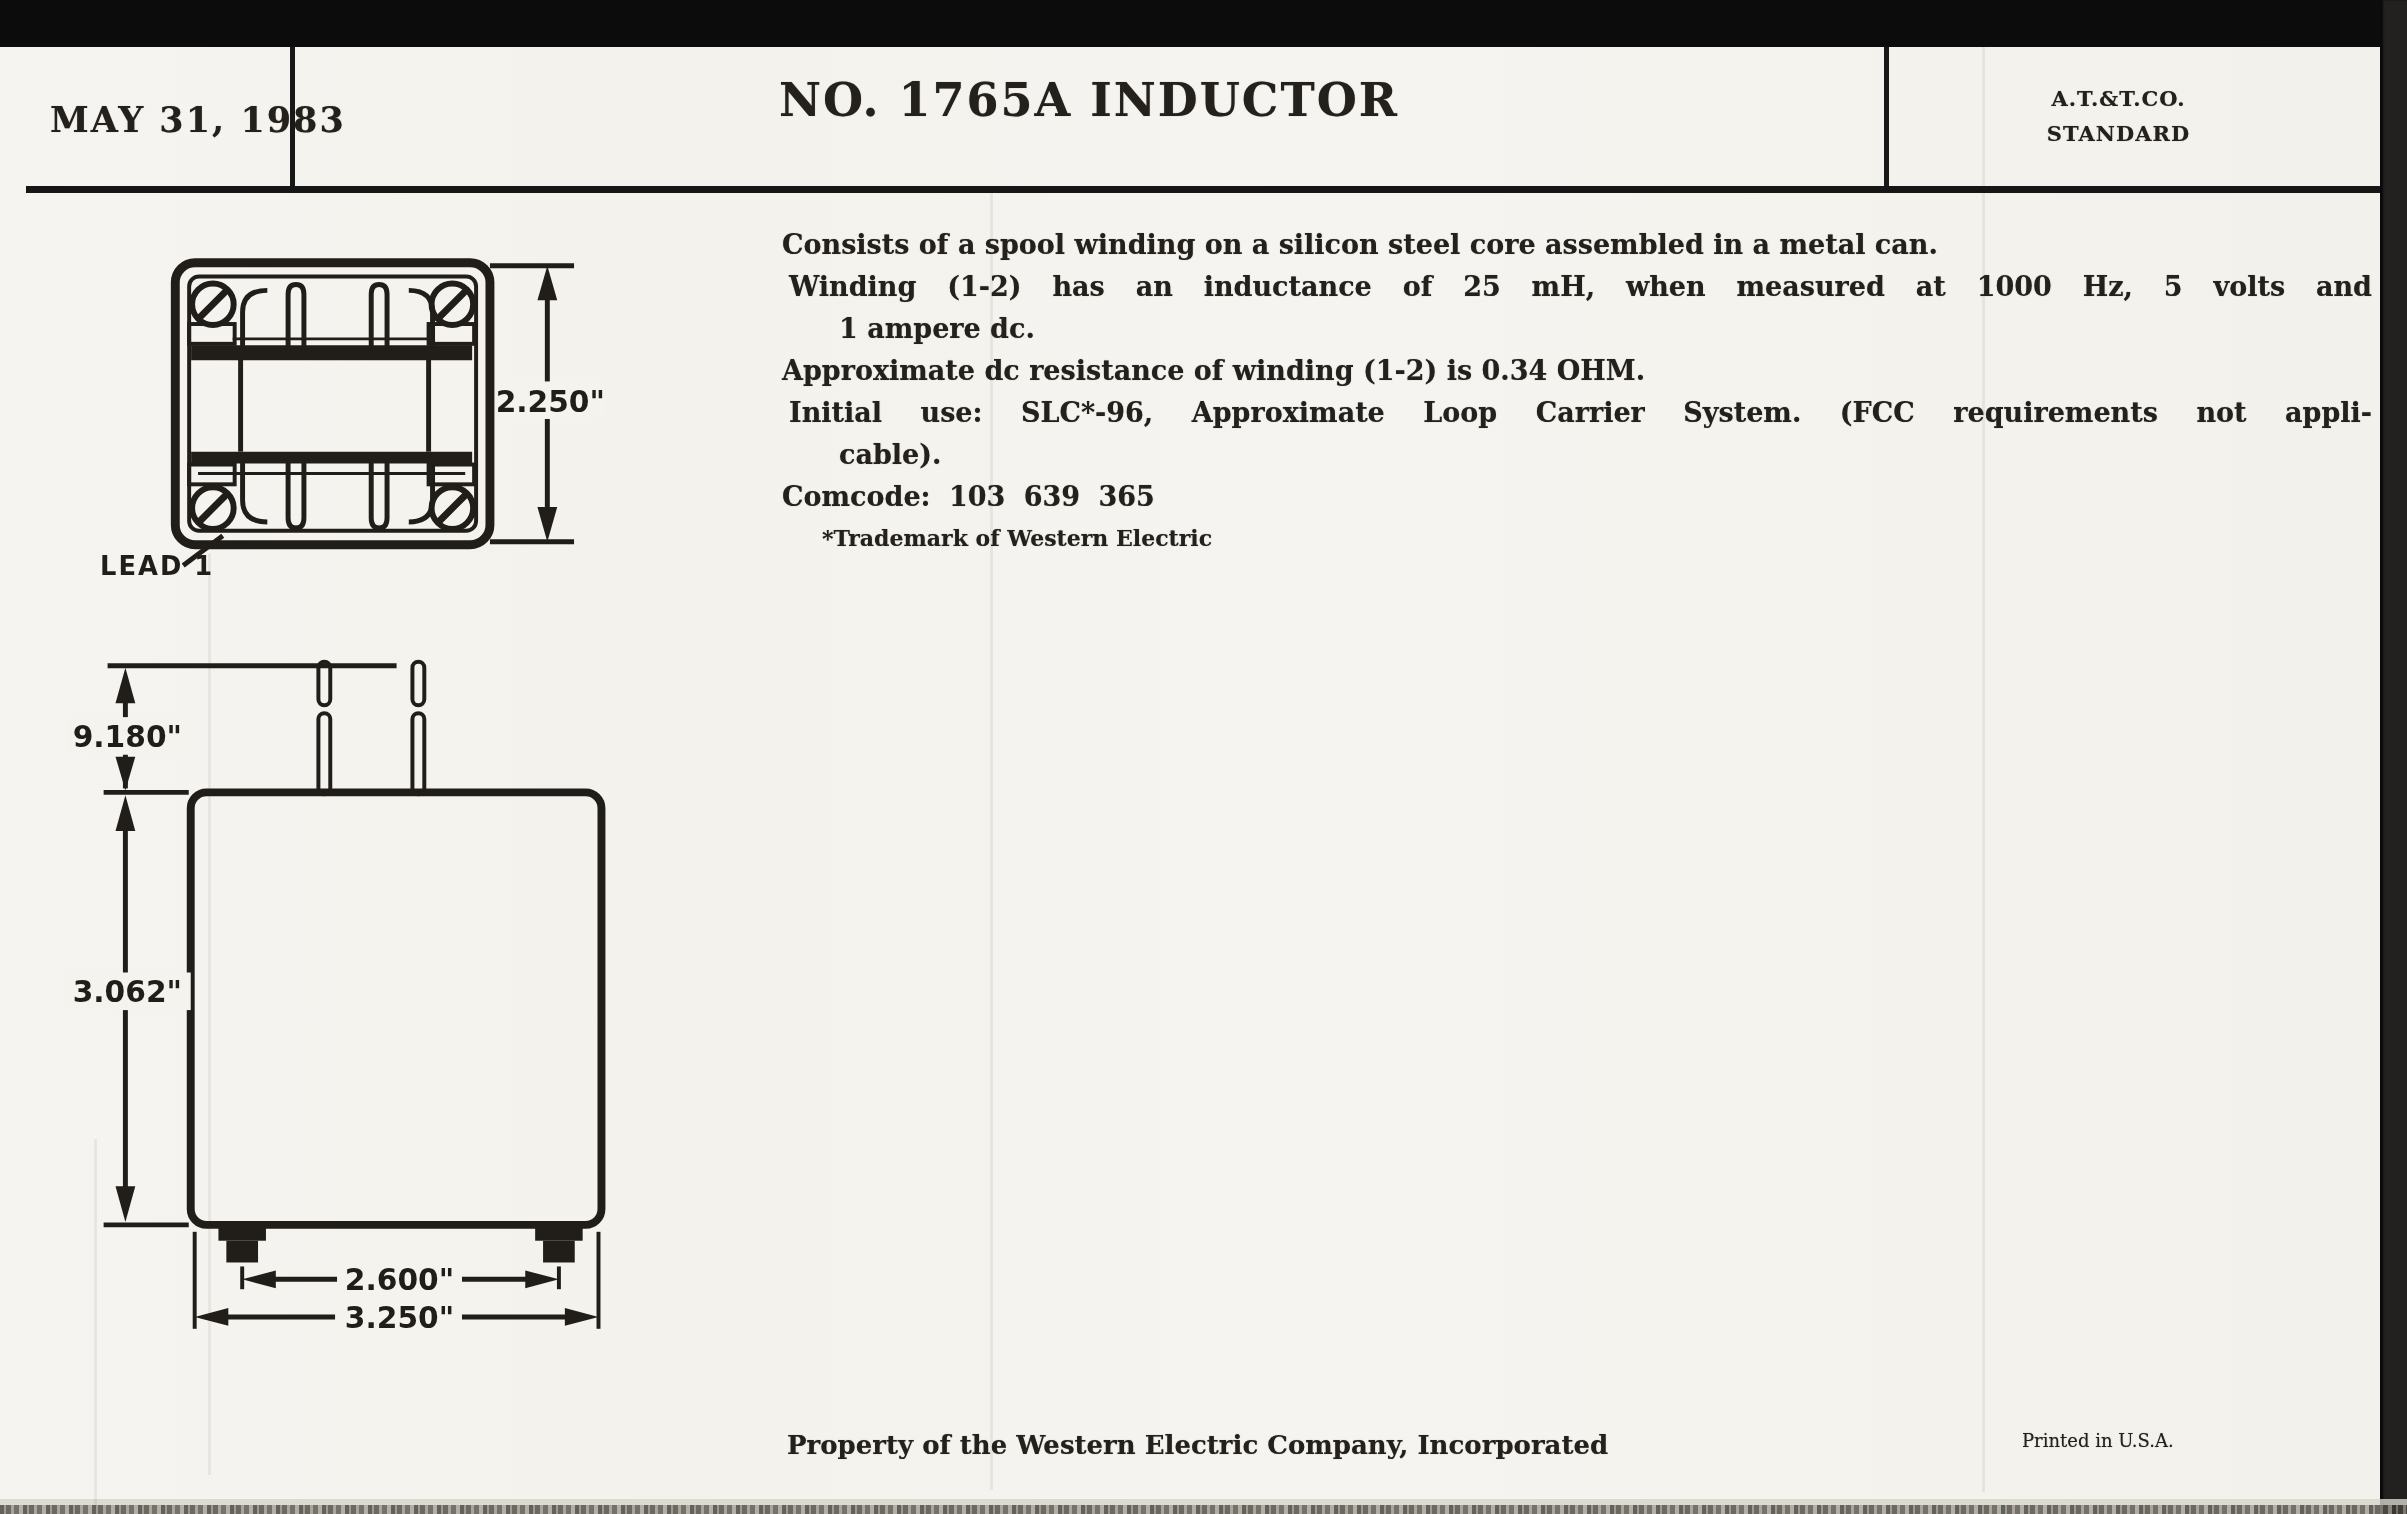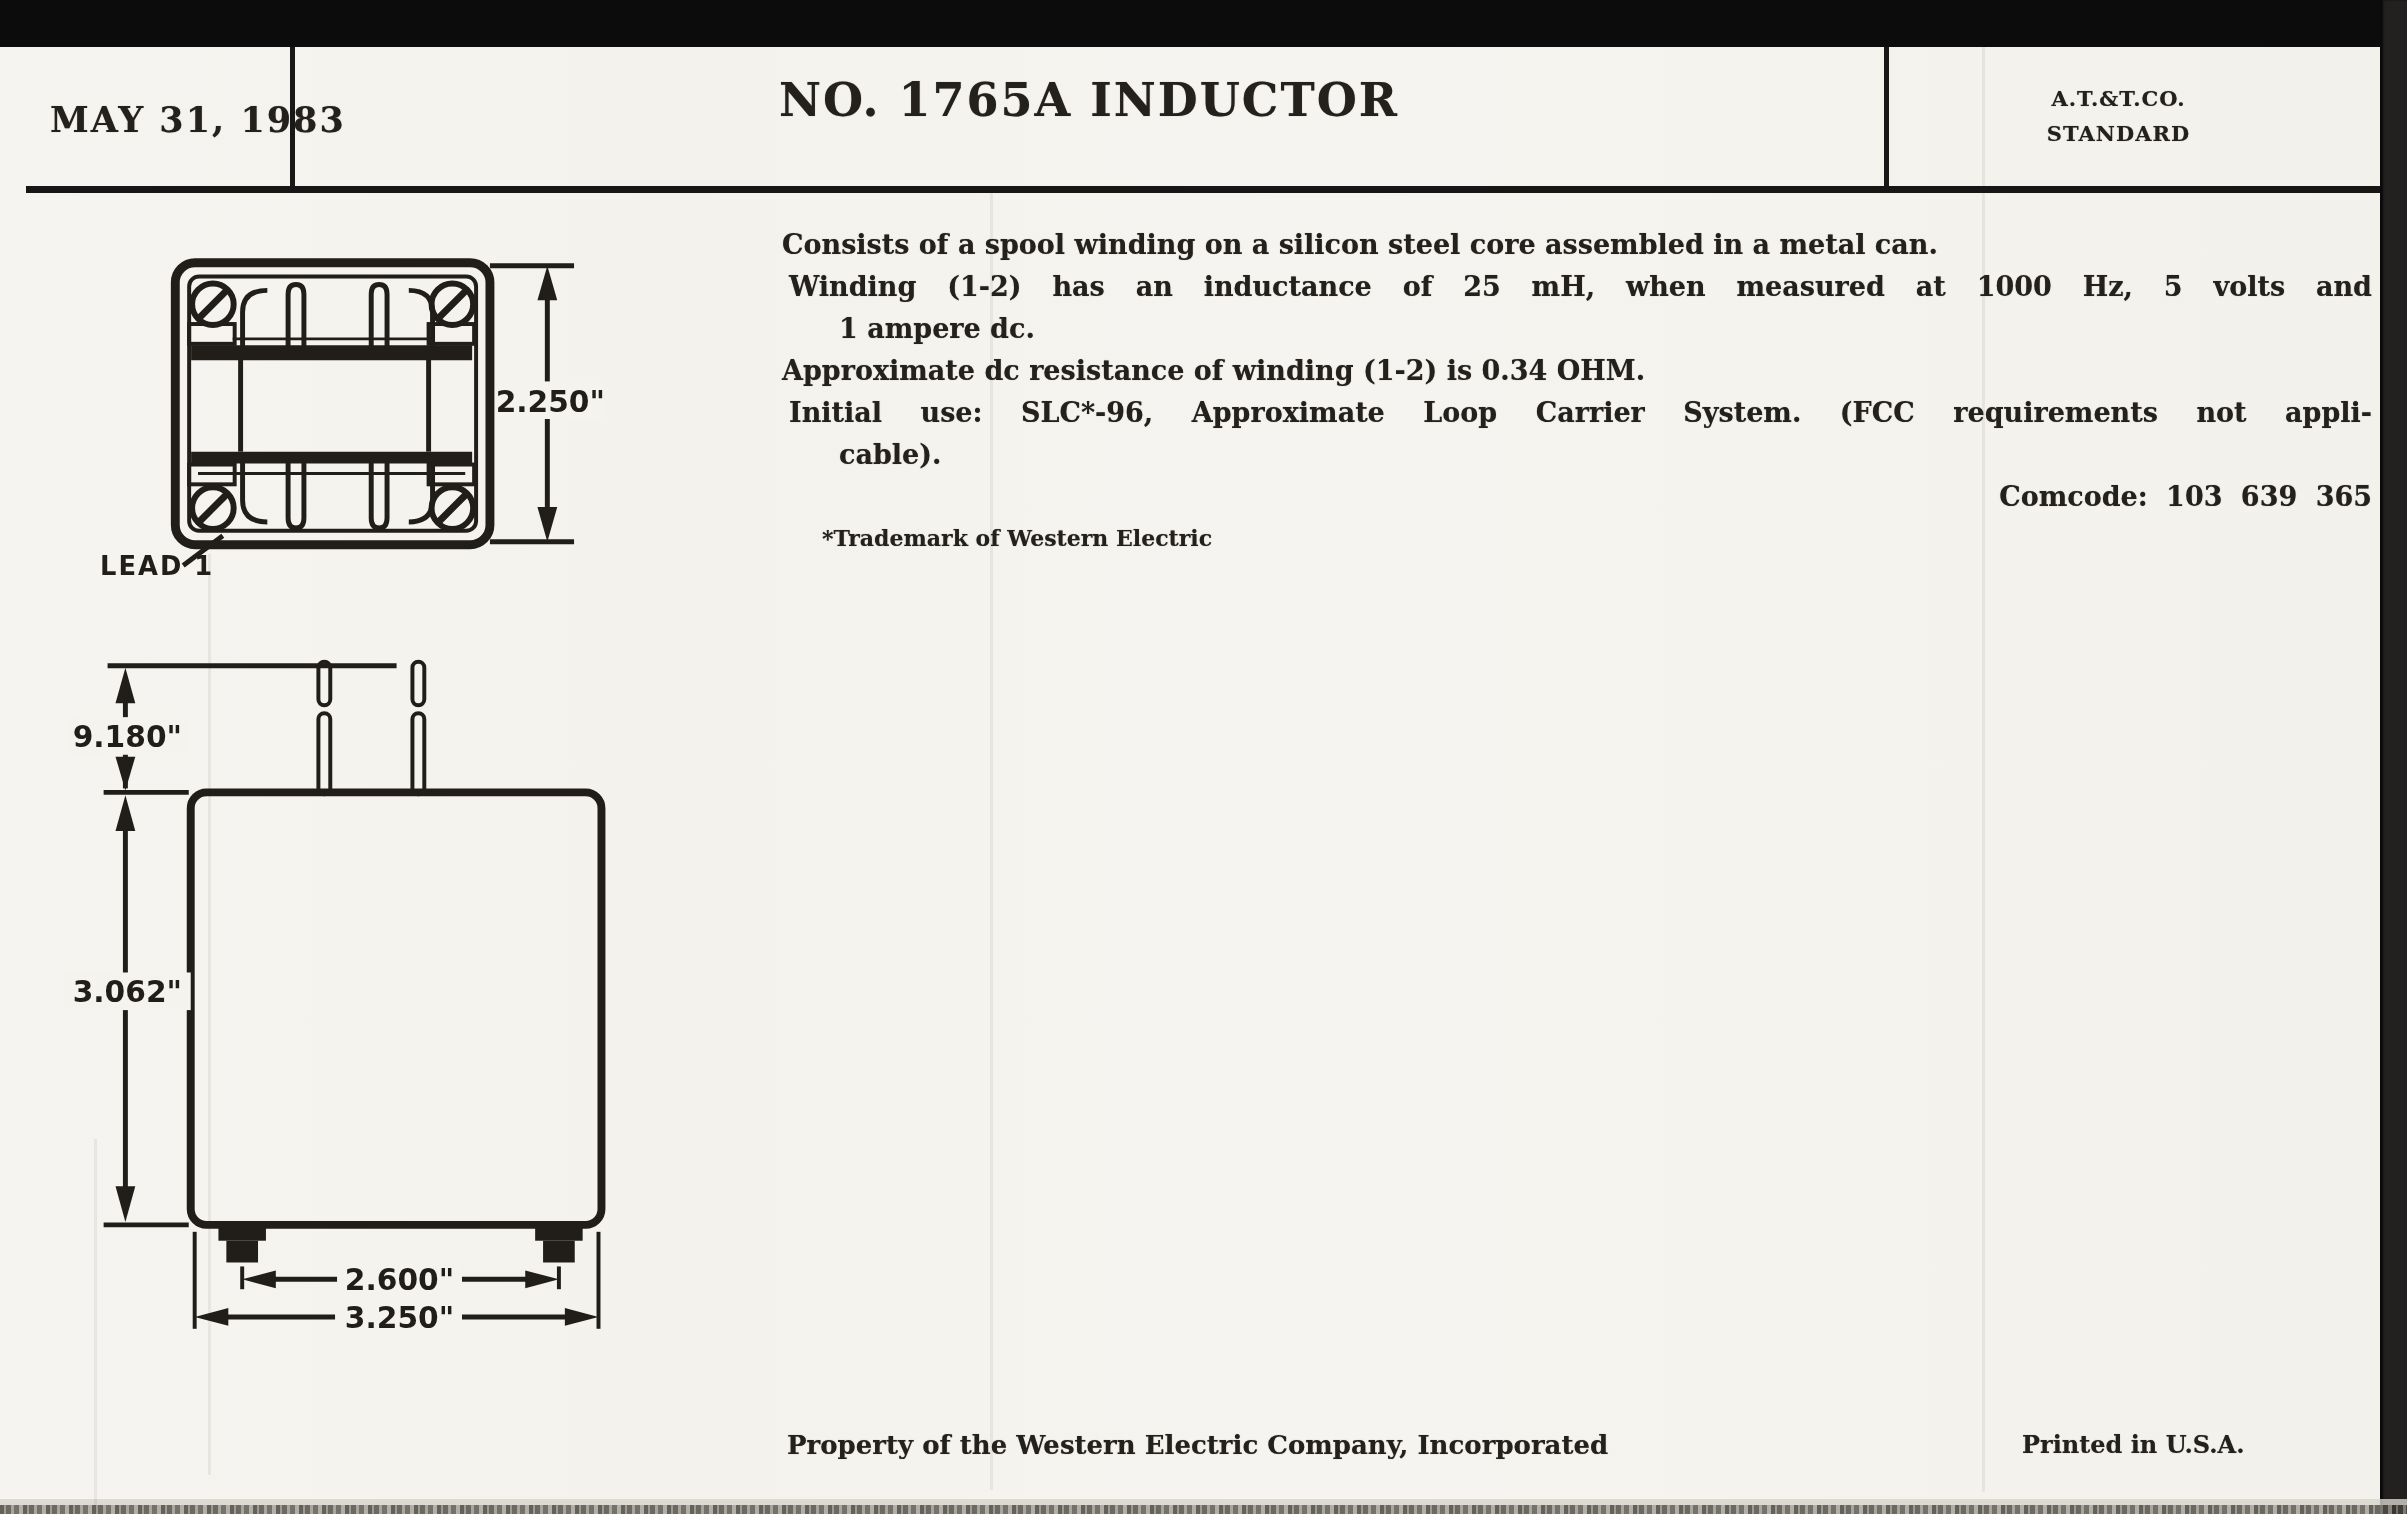"Comcode: 103 639 365" .comcode { text-align: right -> none }
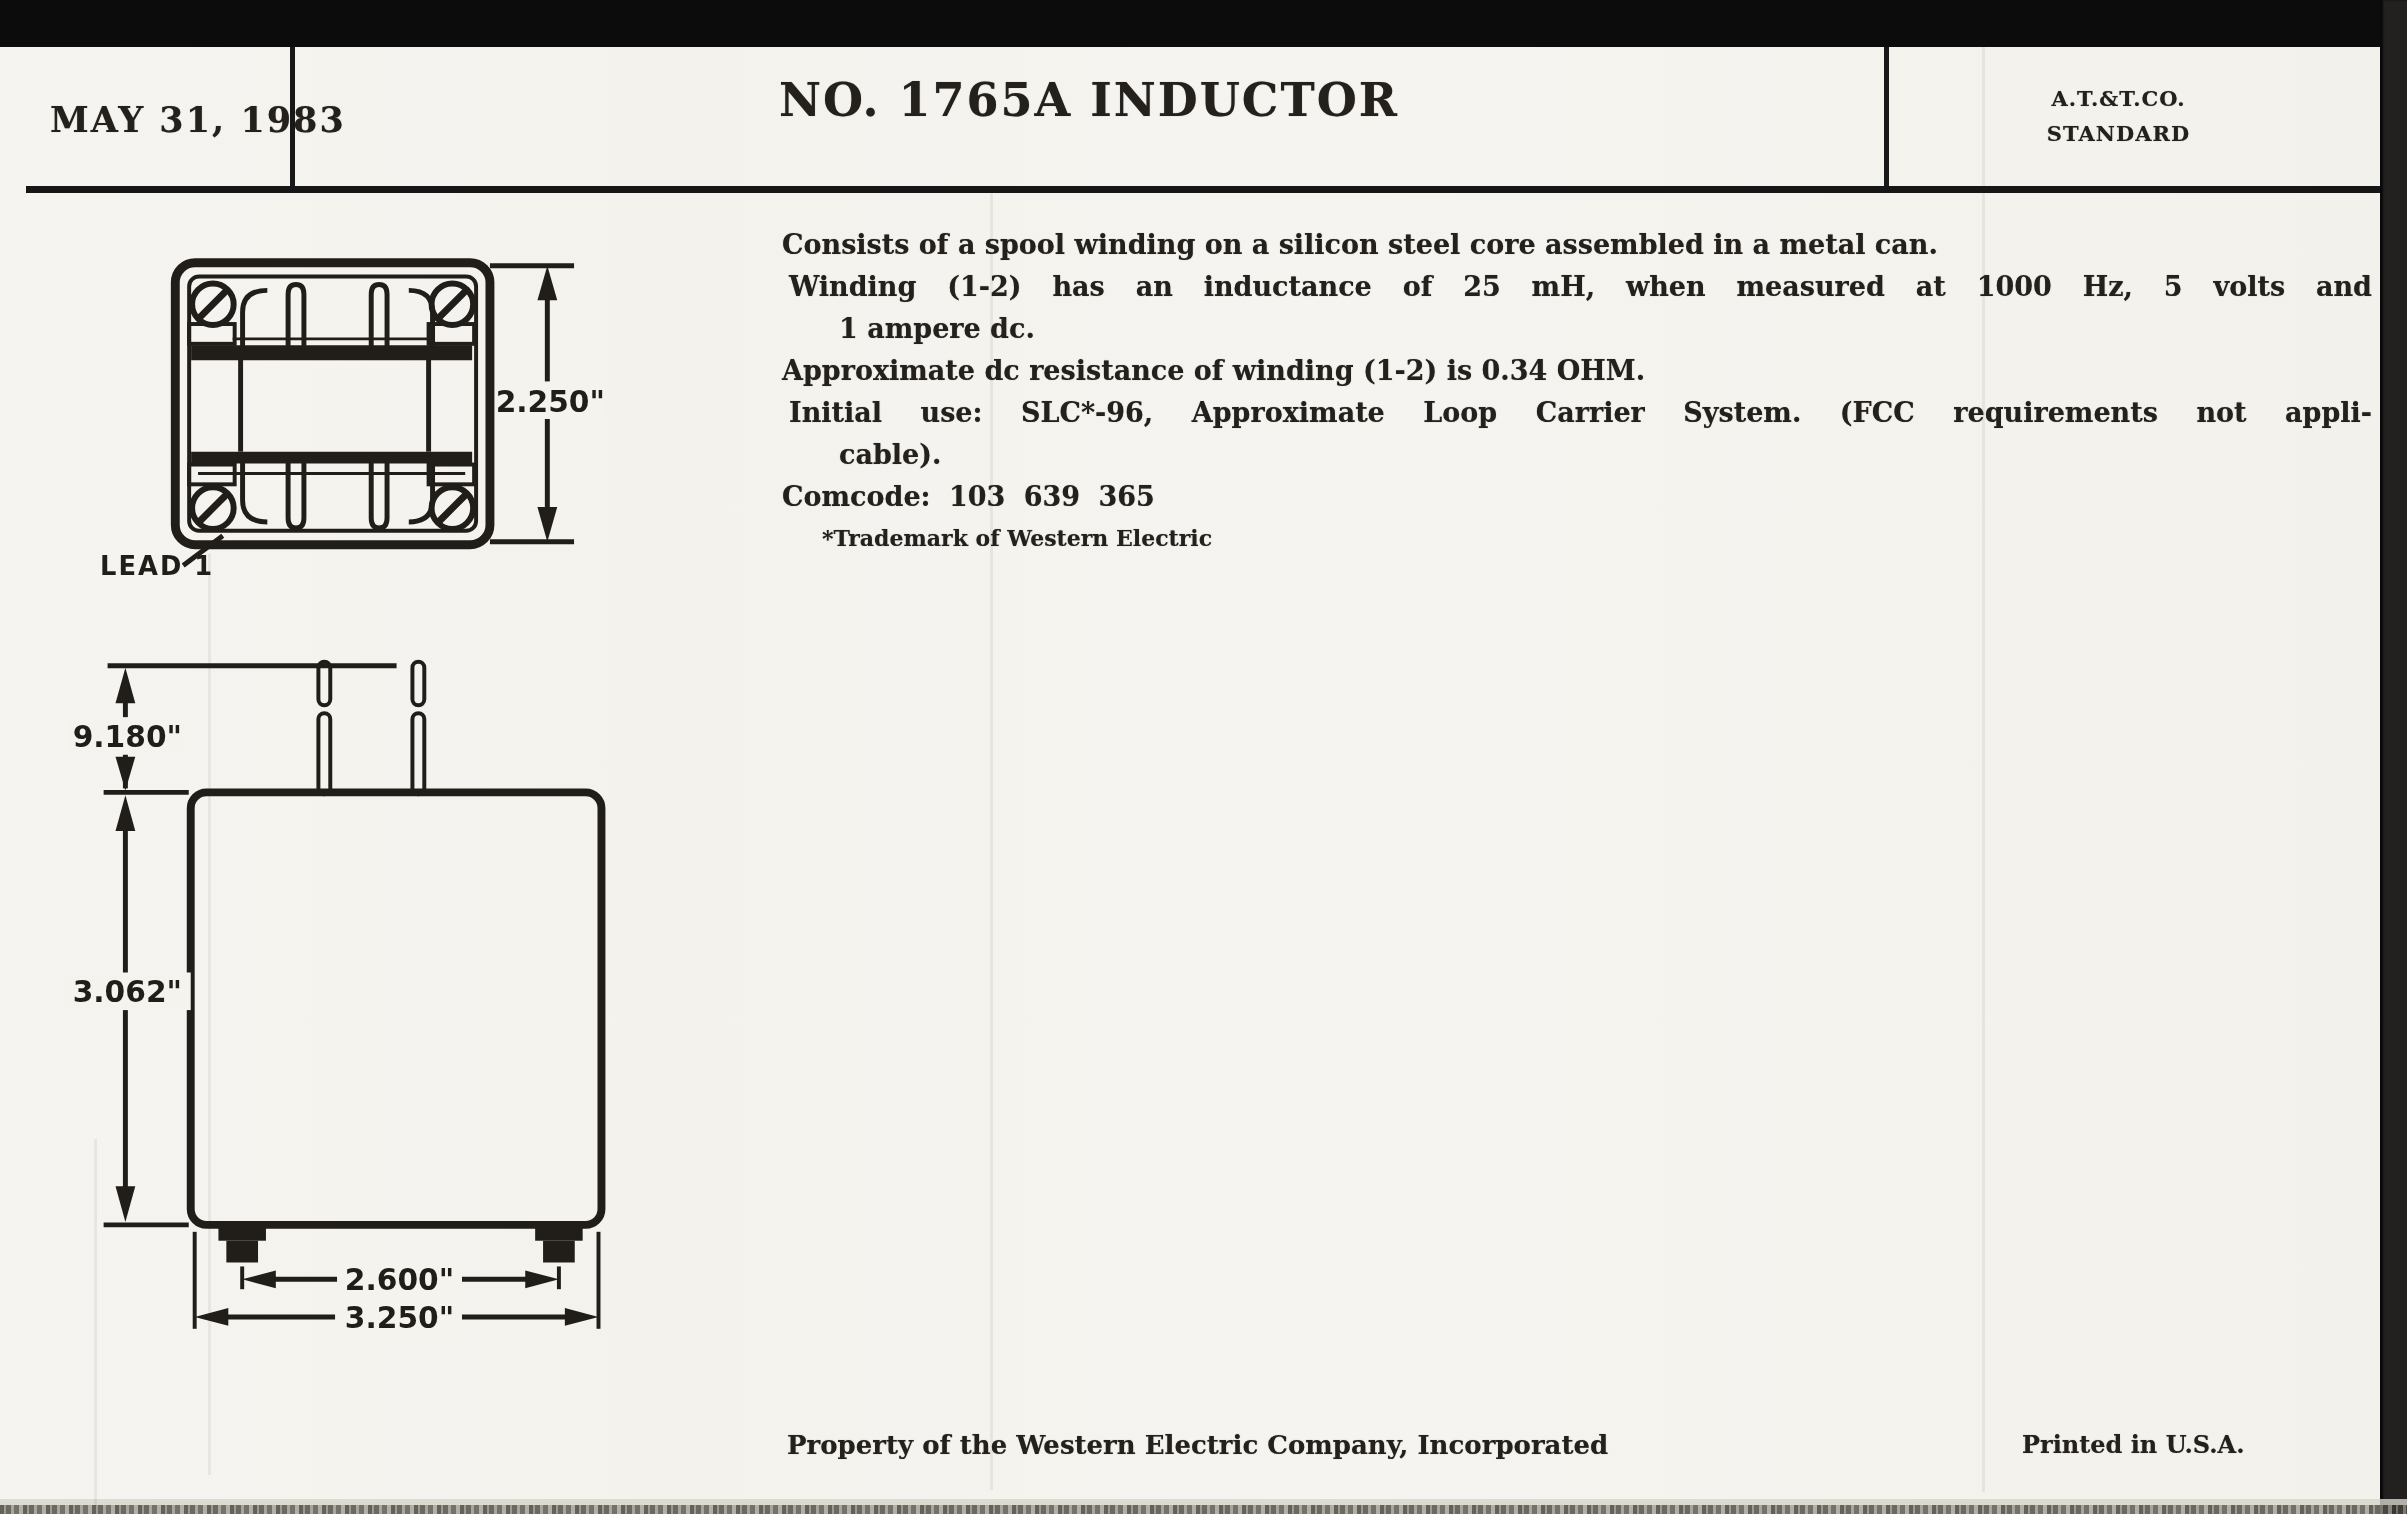"Printed in U.S.A." .foot-print { font-size: 24px -> 18px; font-weight: bold -> normal }
